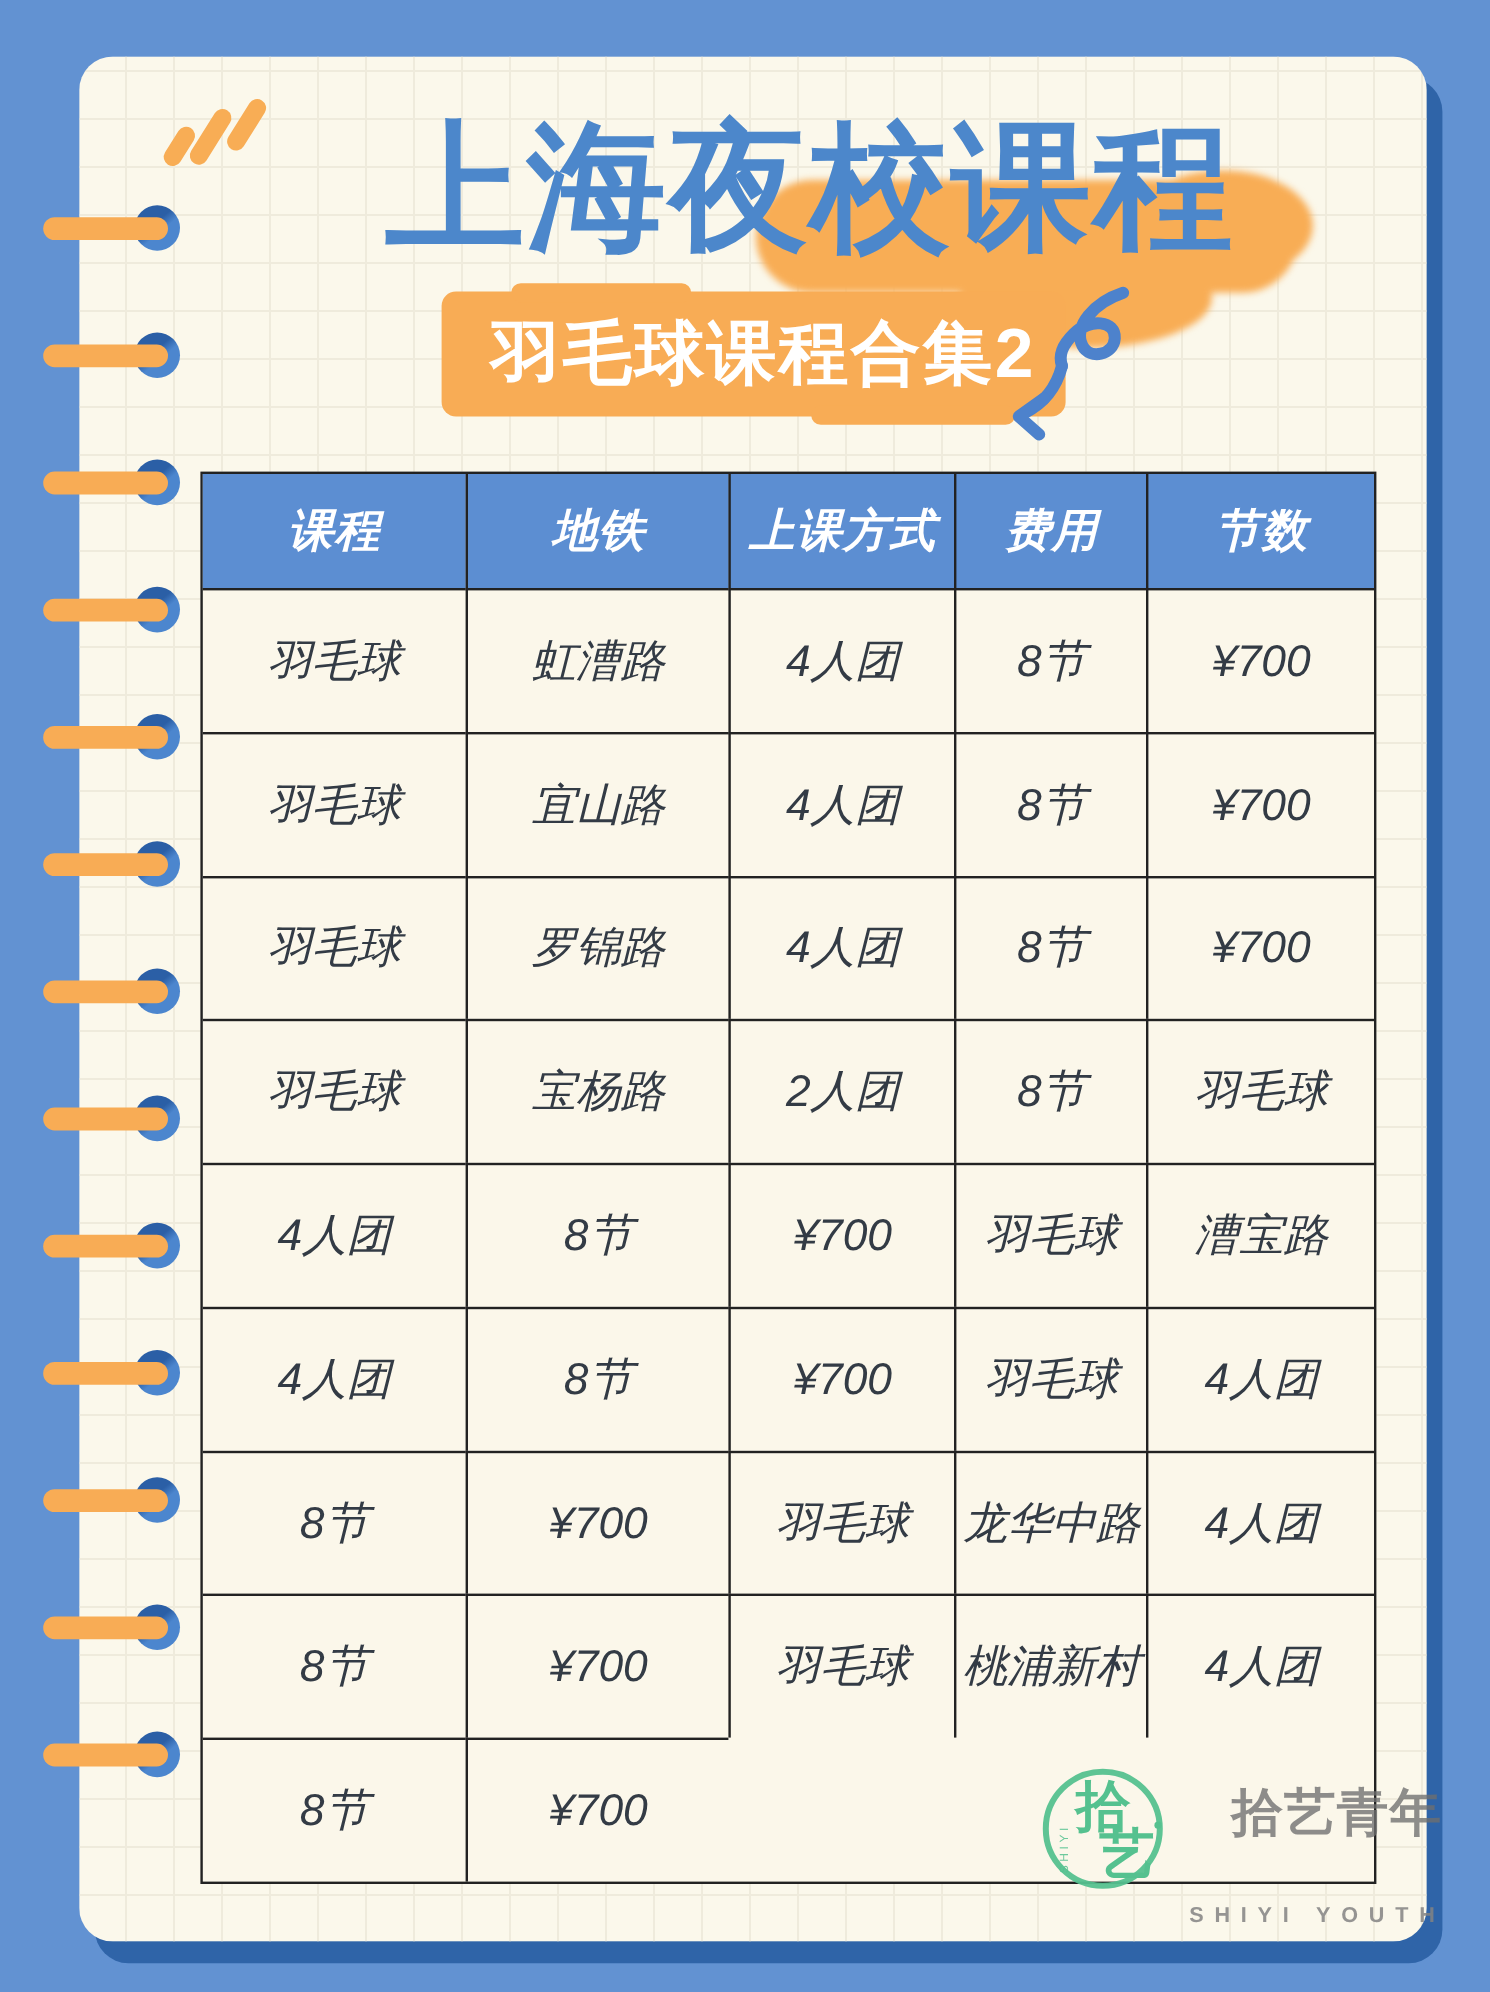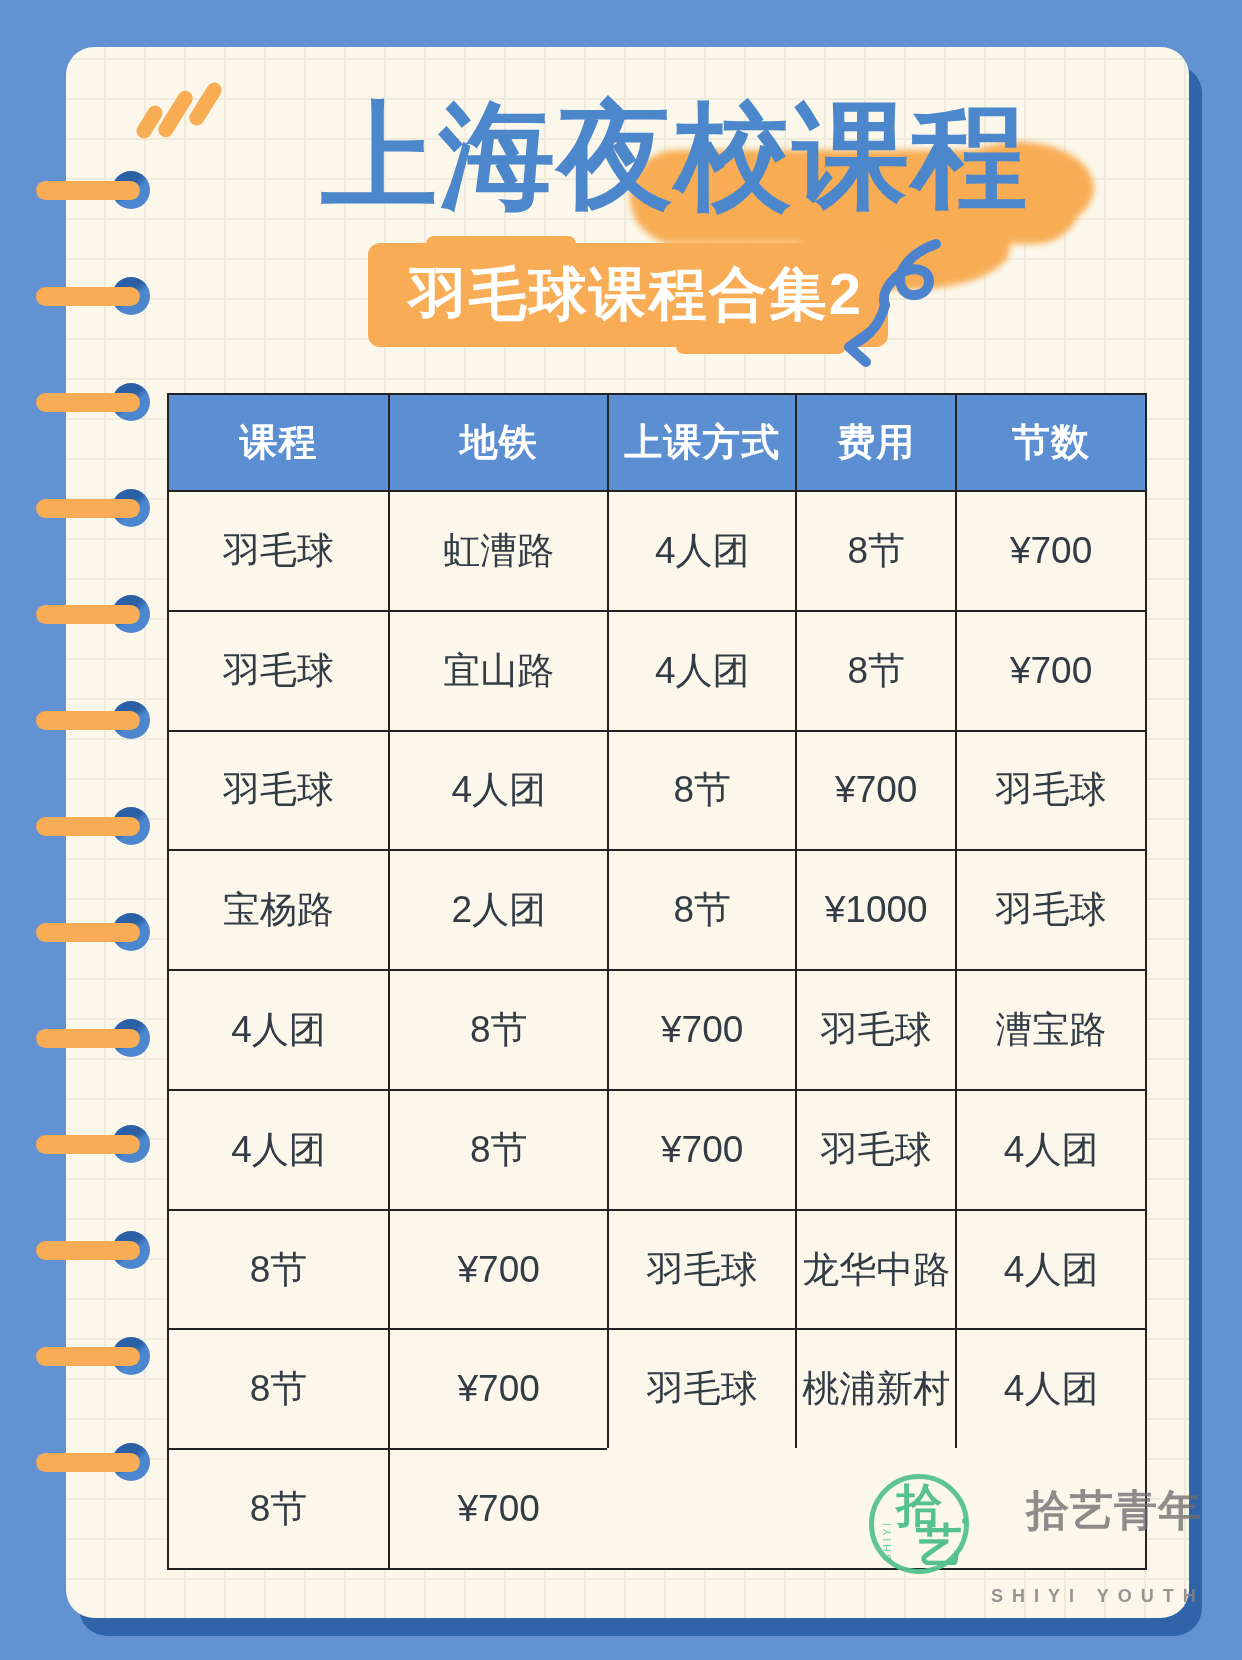"课程" .tbl > div { font-style: none -> italic }
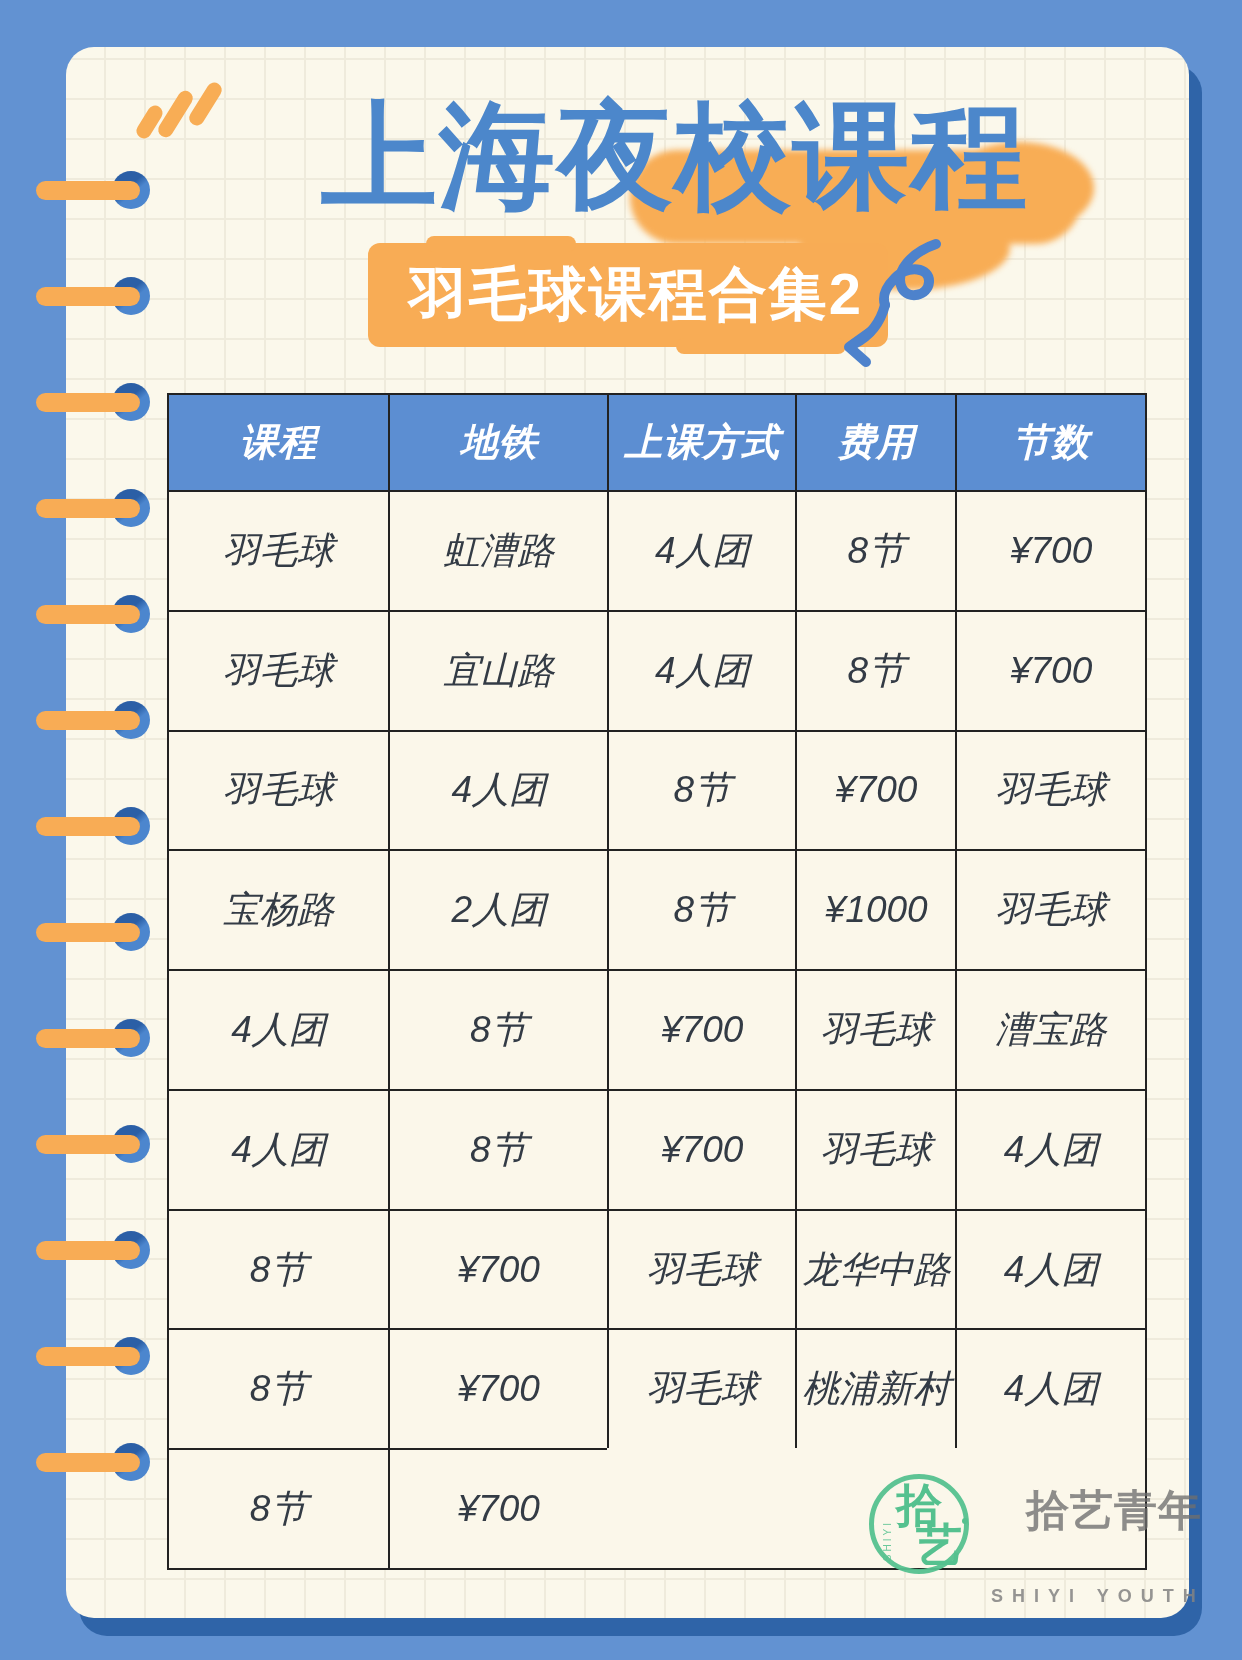"罗锦路" div { html: none -> <div>罗锦路</div> }
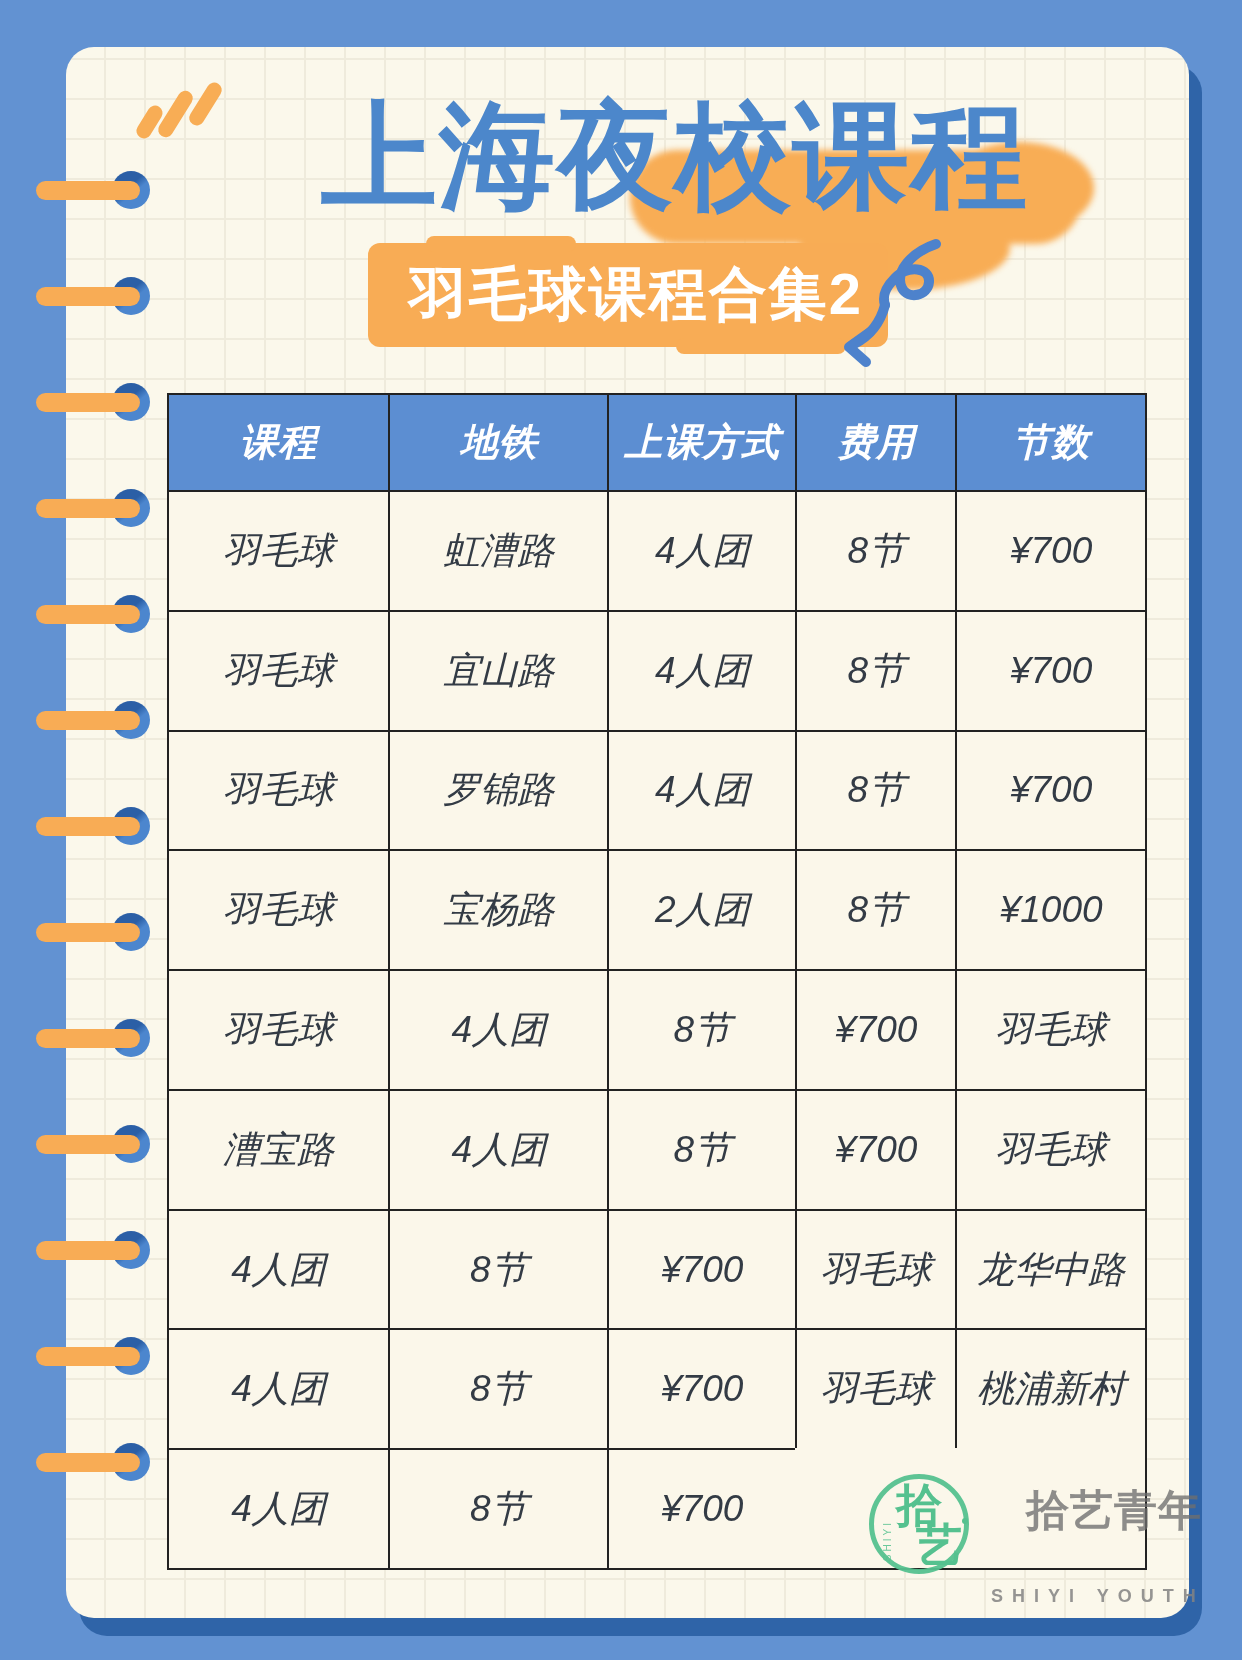"¥1000" div { html: <div>¥1000</div> -> none }
